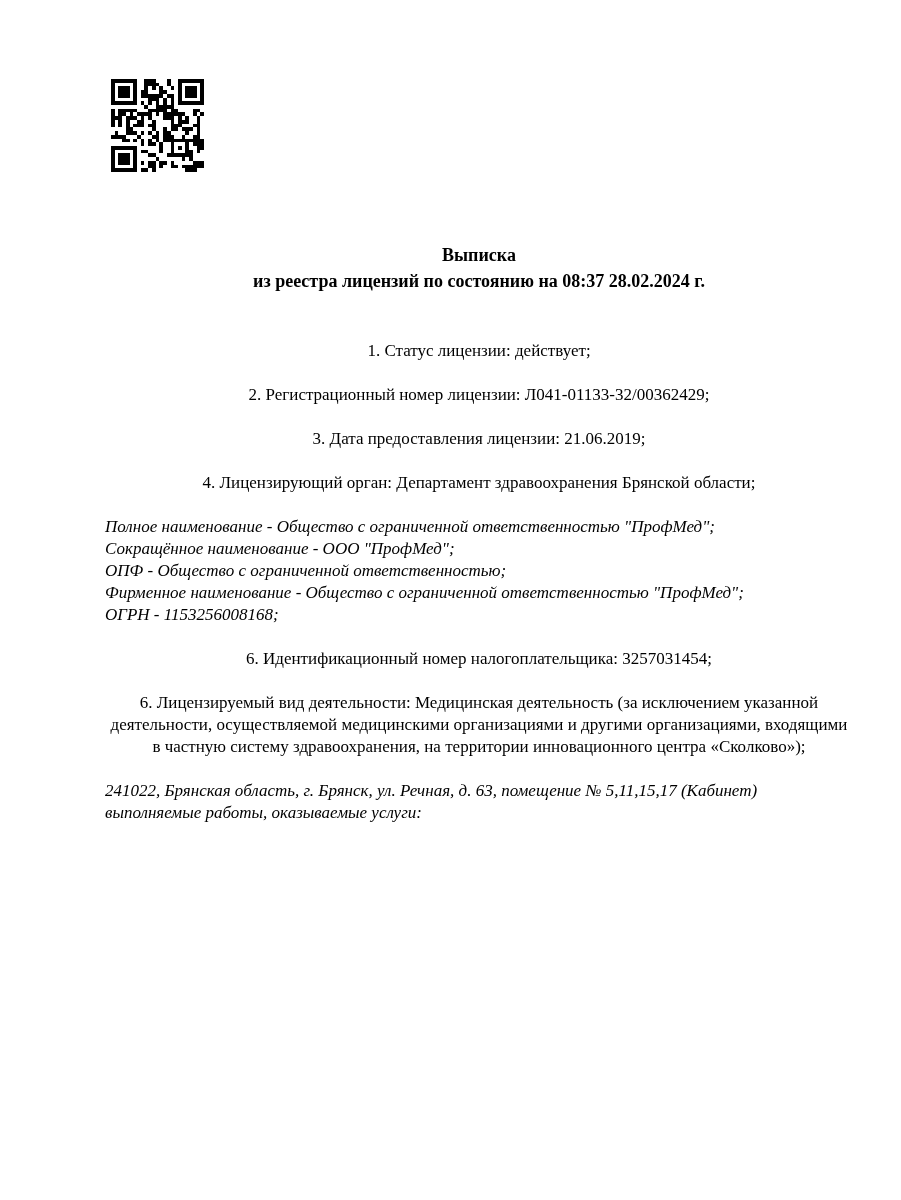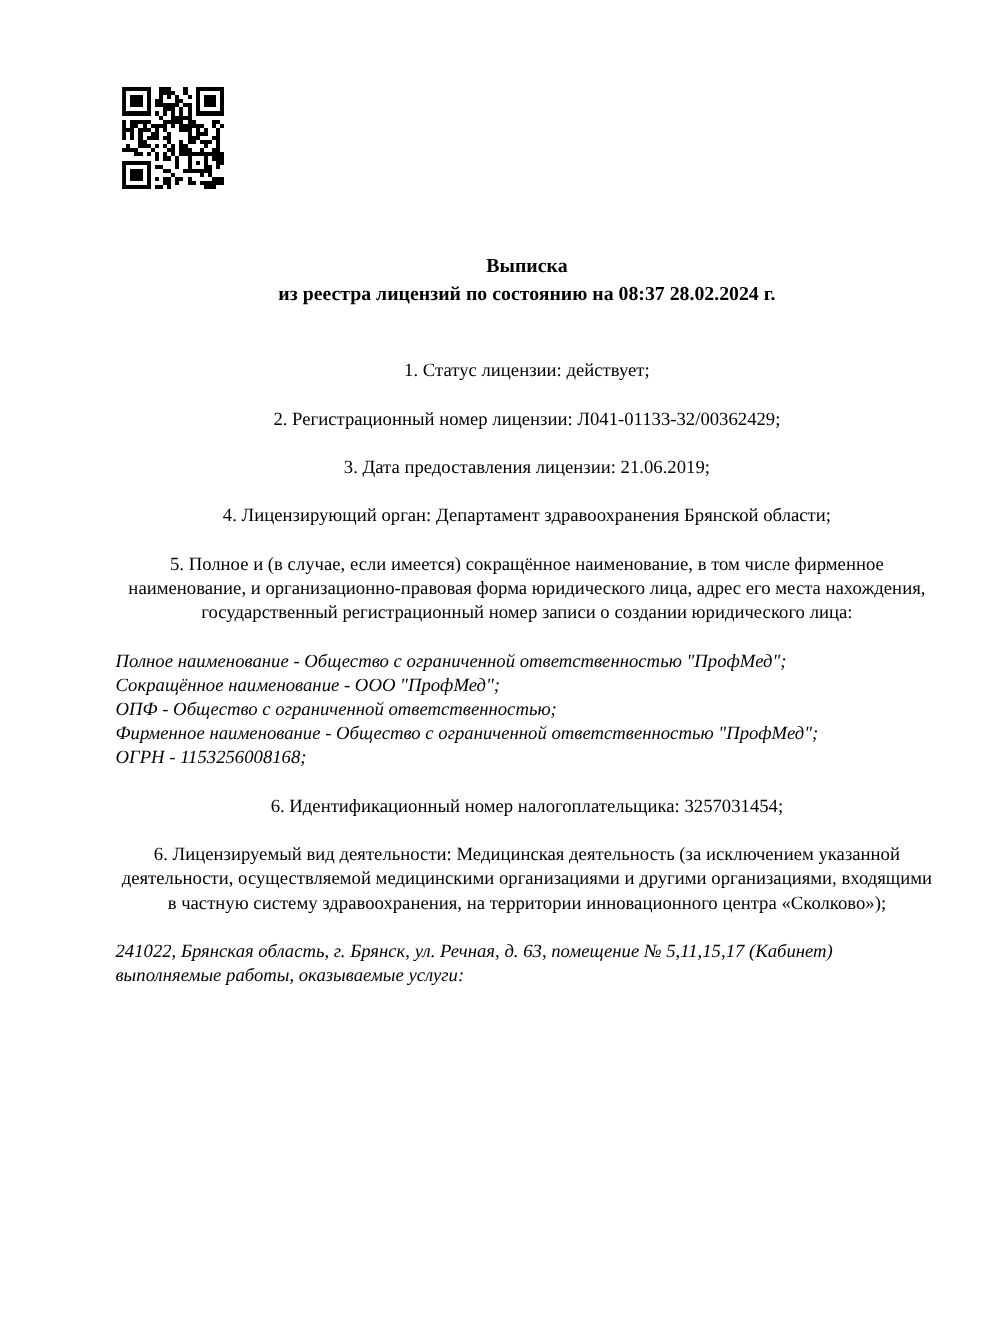"Выписка" .content { top: 228px -> 242px }
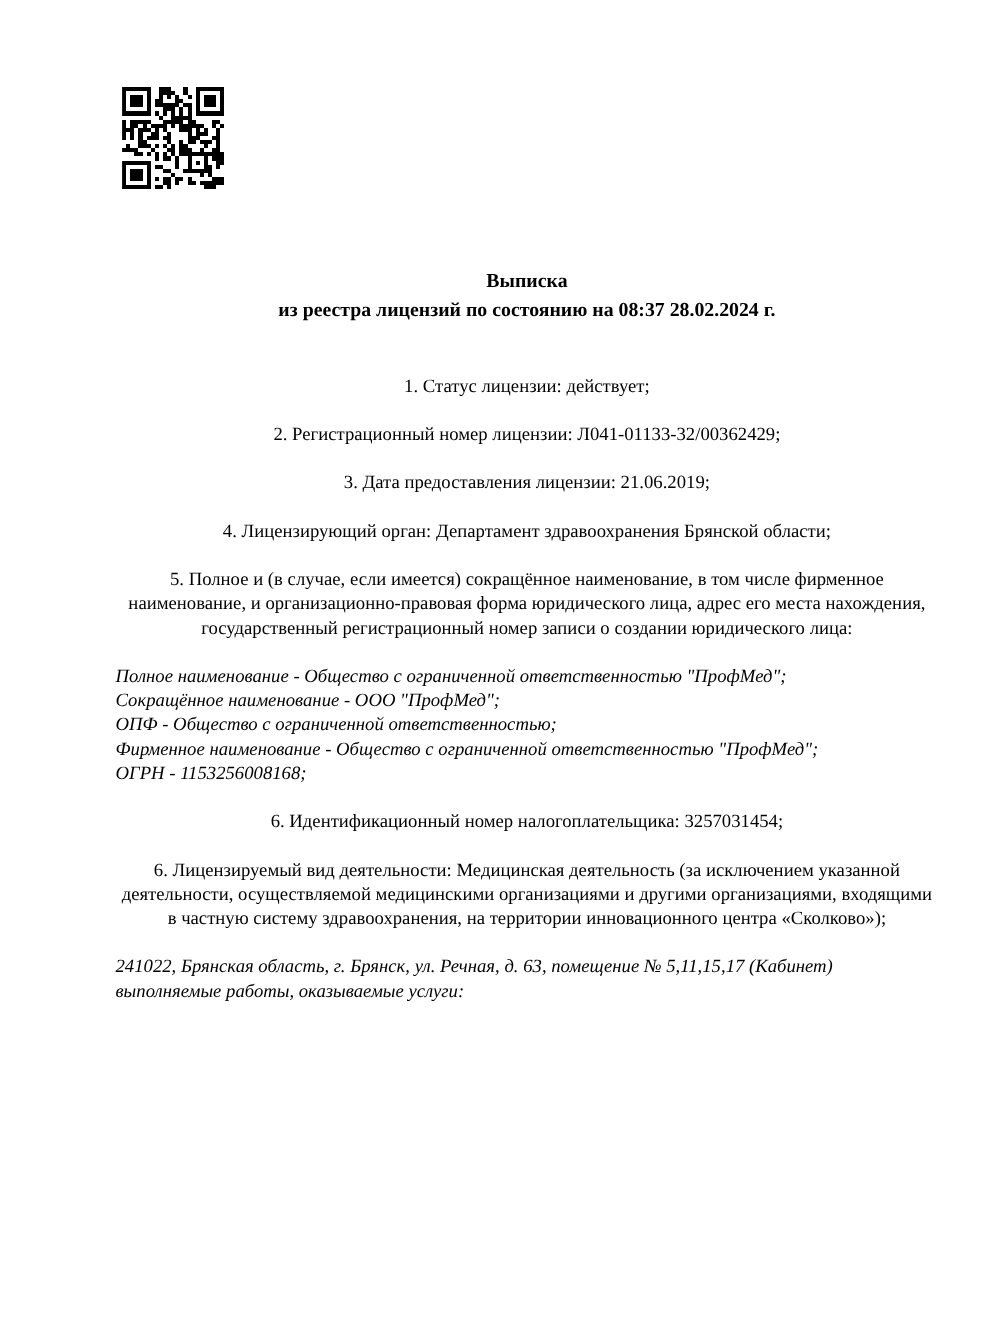"5. Полное и (в случае," p.para { html: <p>5. Полное и (в случае, если имеется) сокращённое наименование, в том числе фирменное наименование, и организационно-правовая форма юридического лица, адрес его места нахождения, государственный регистрационный номер записи о создании юридического лица:</p> -> none }
